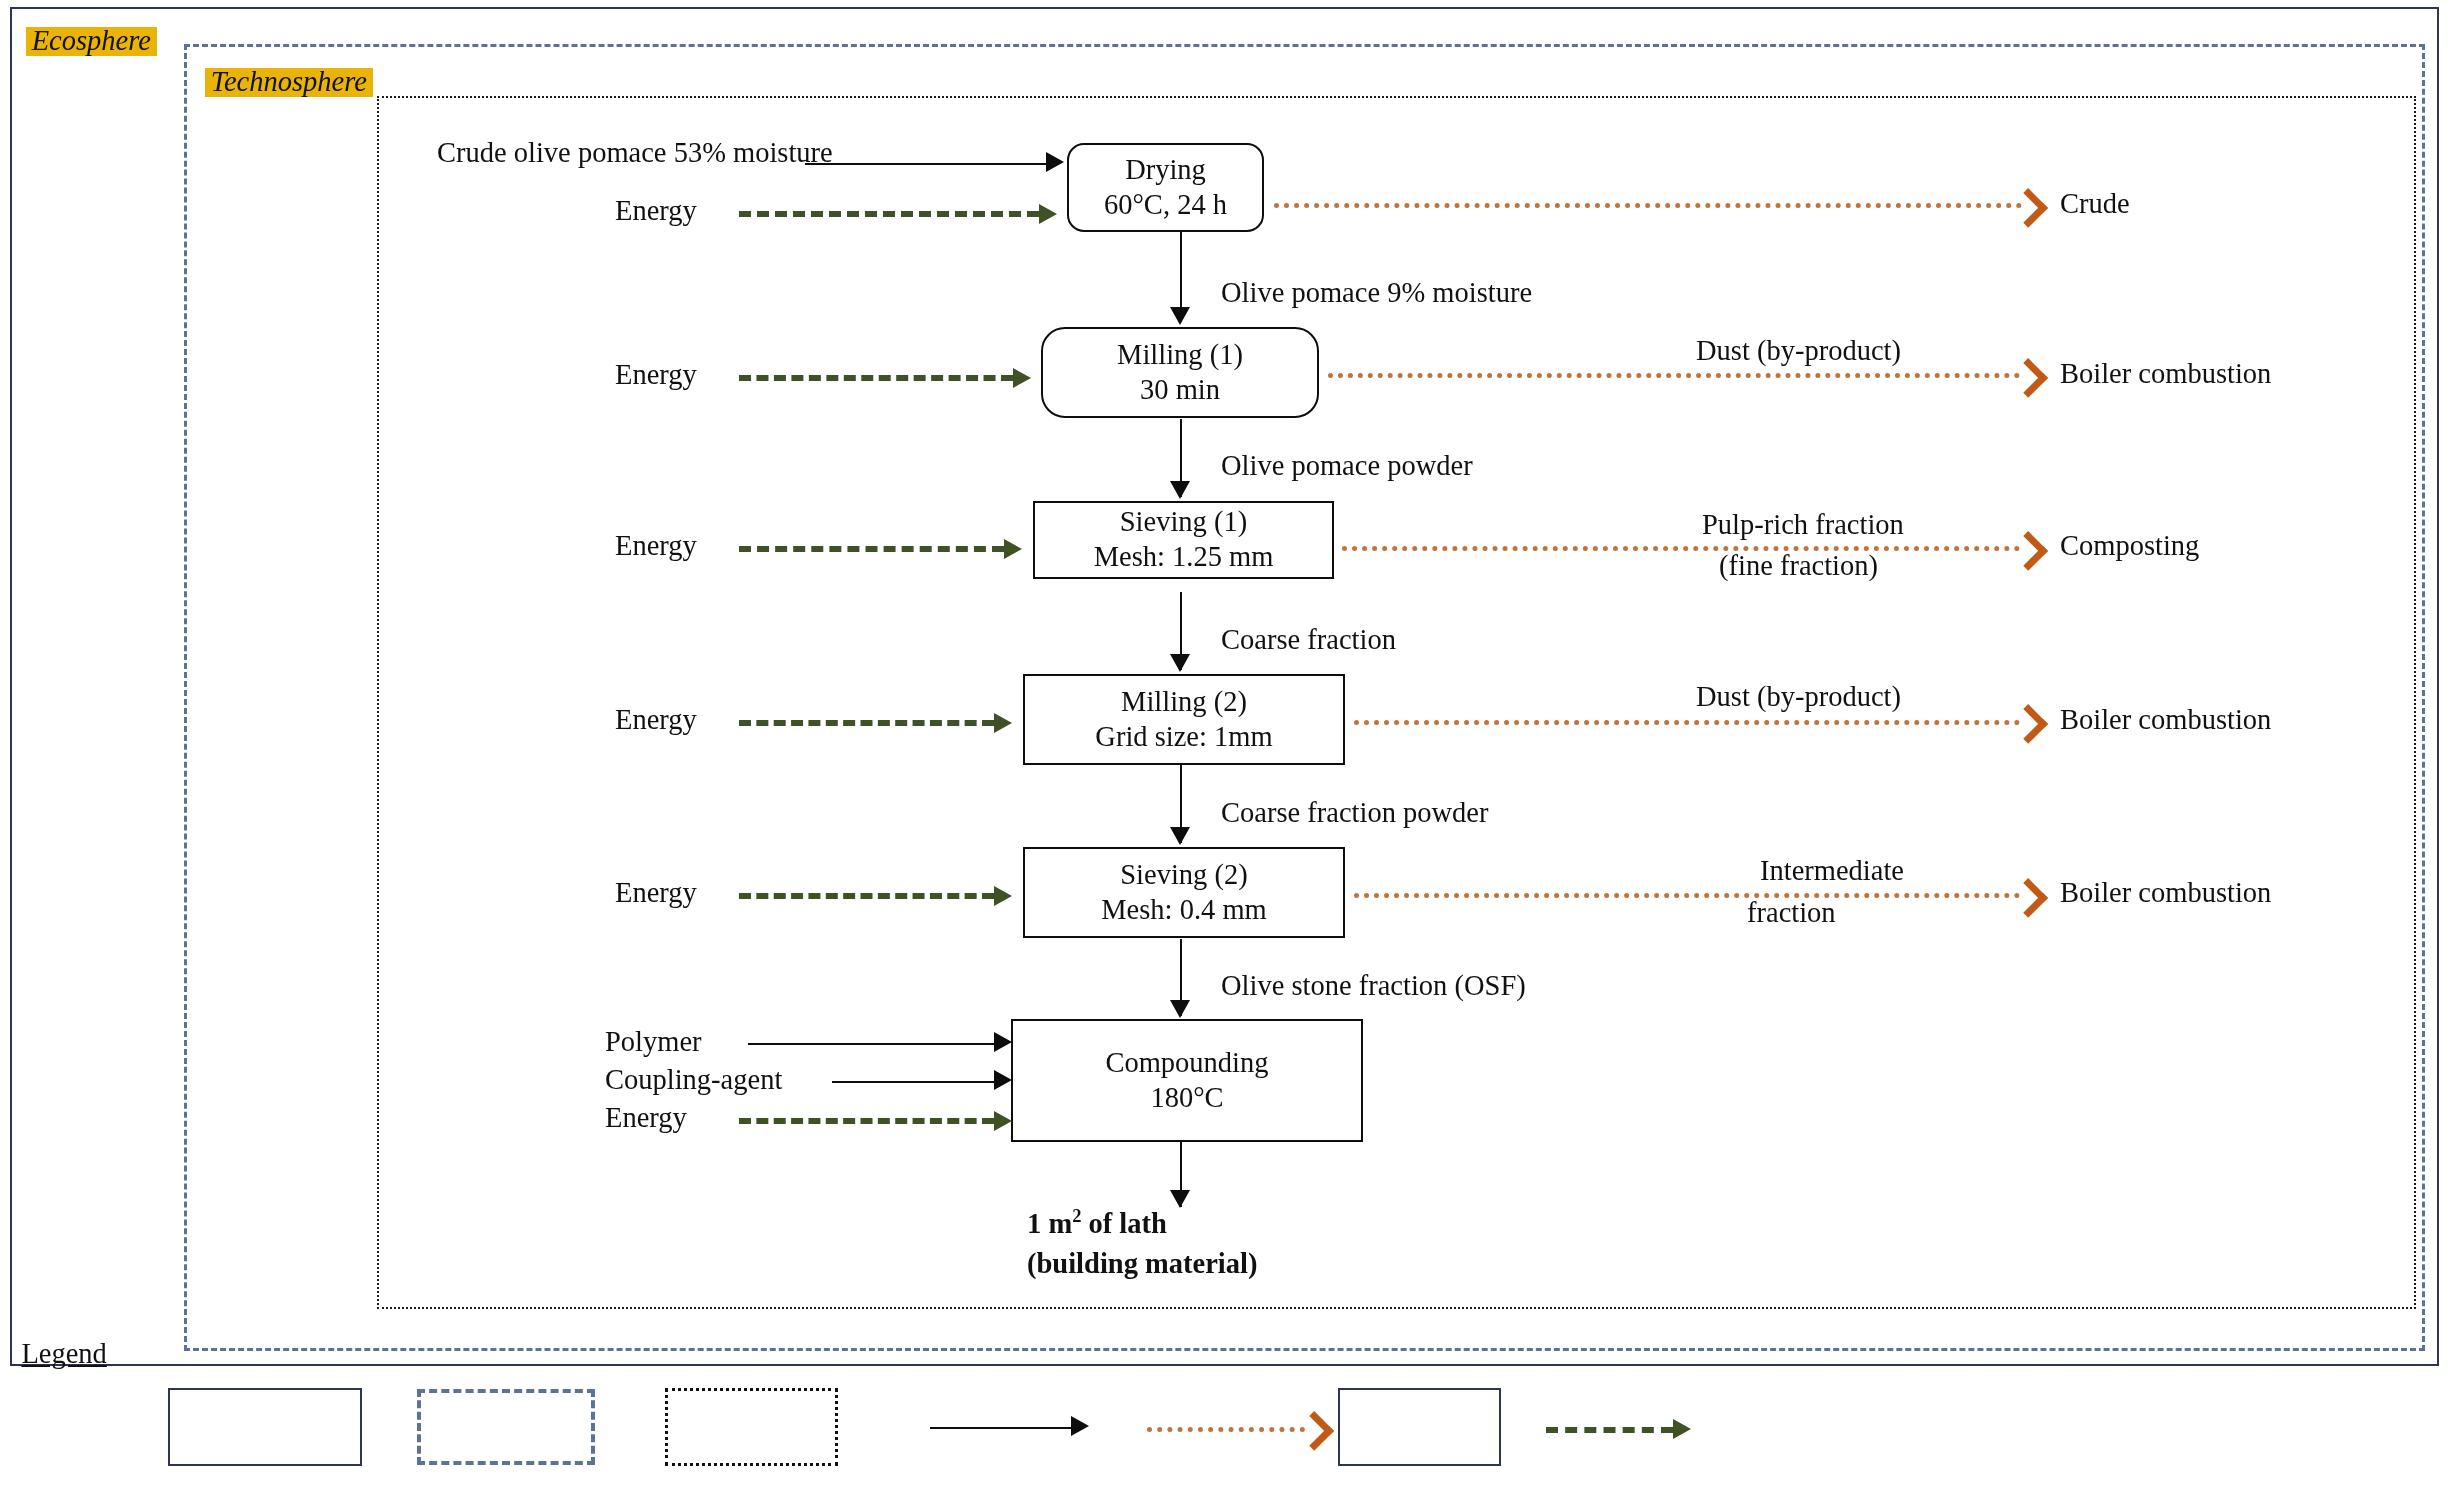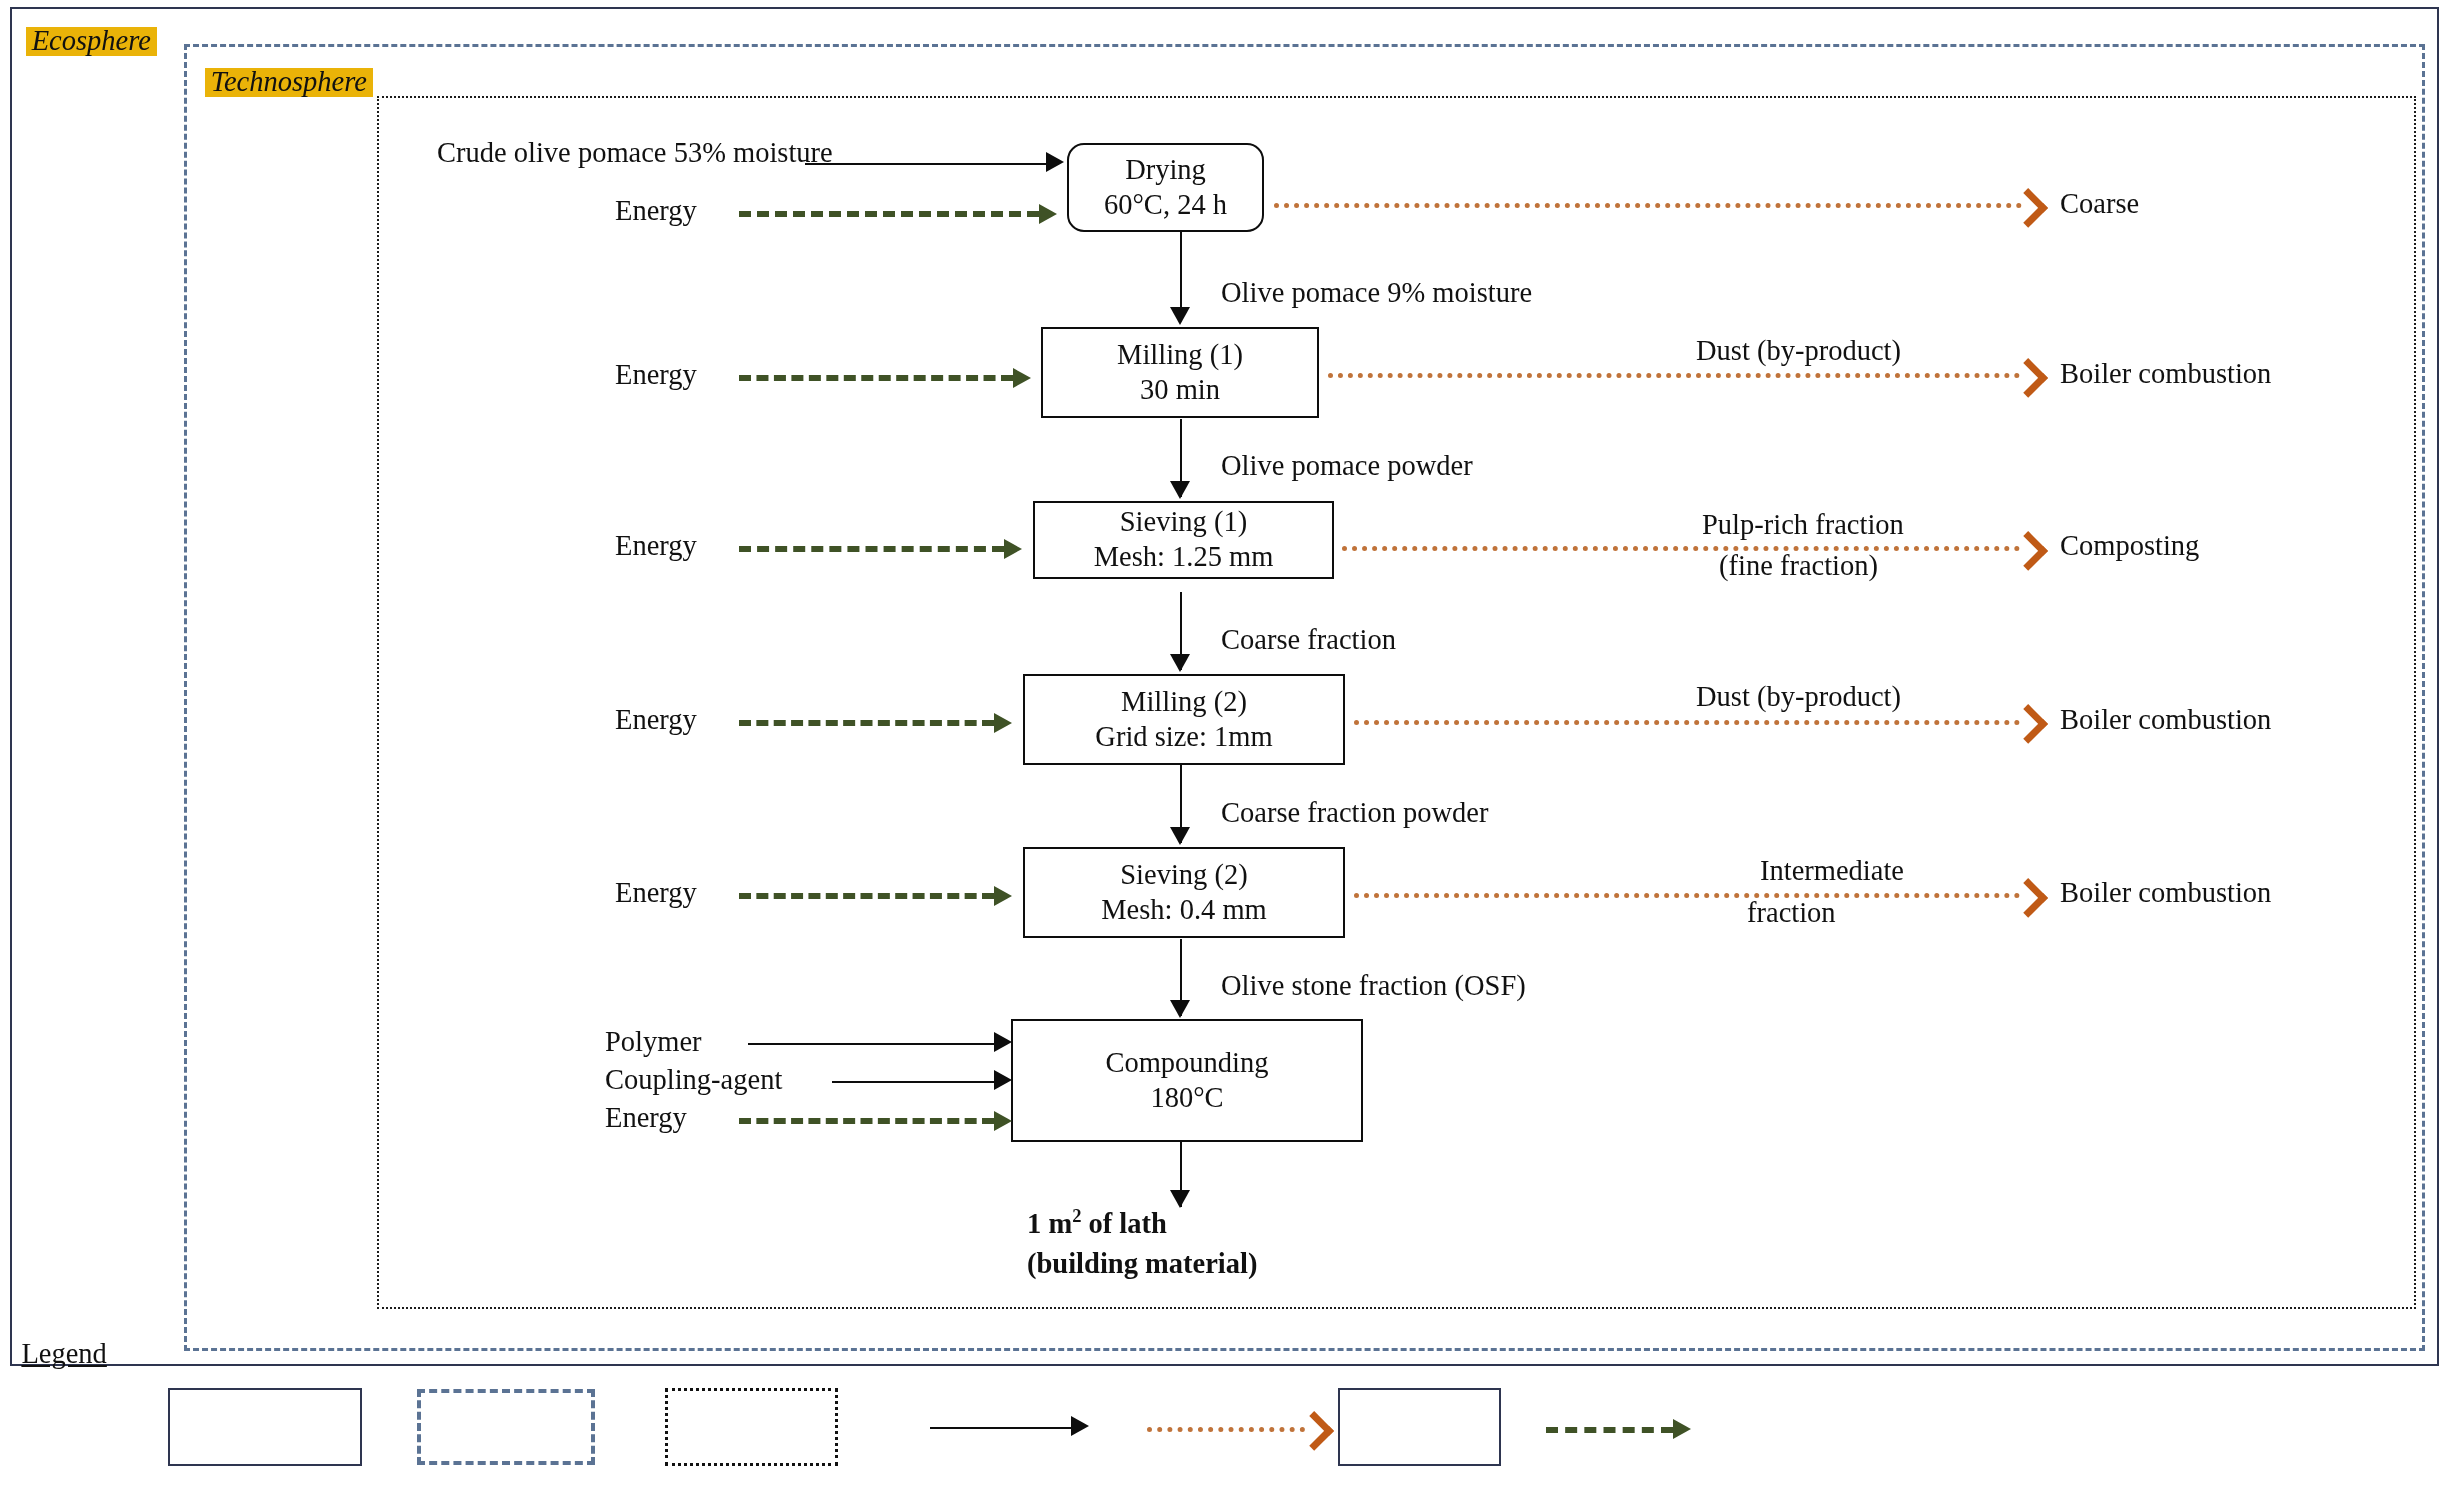"Coarse" div.txt { text: Coarse -> Crude }
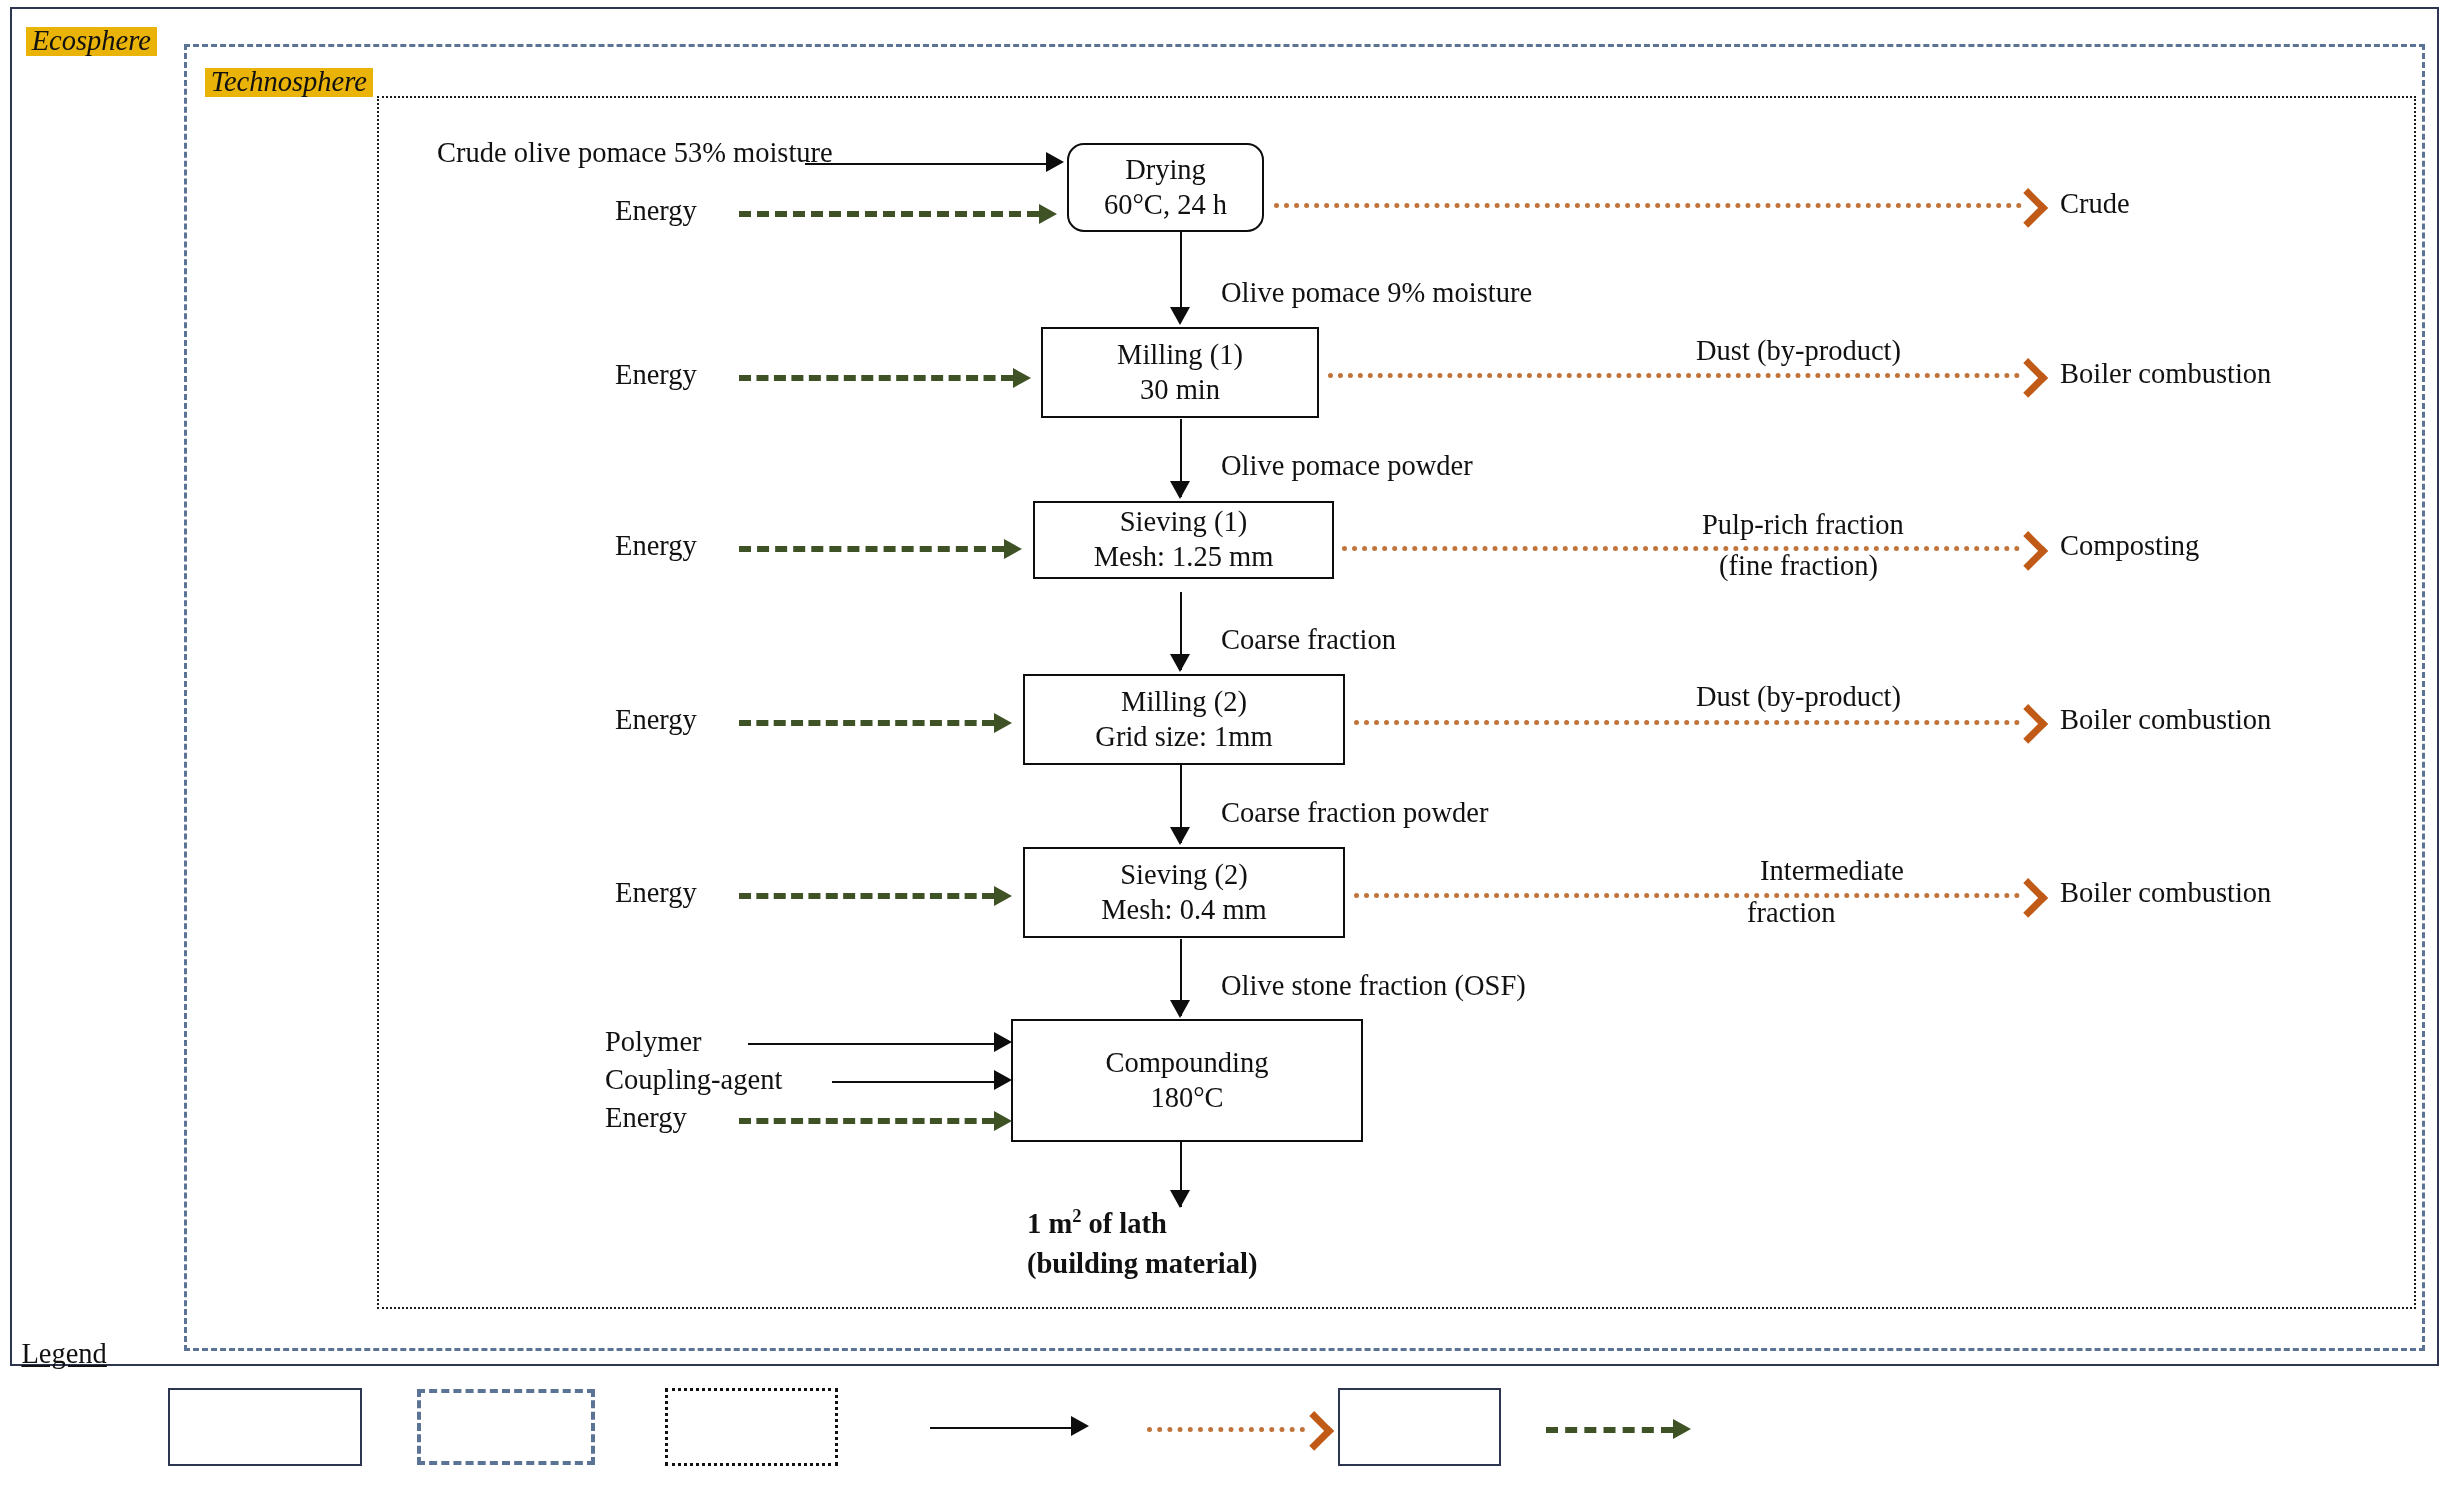"Milling (1)" div.pbox { border-radius: none -> 24px }
